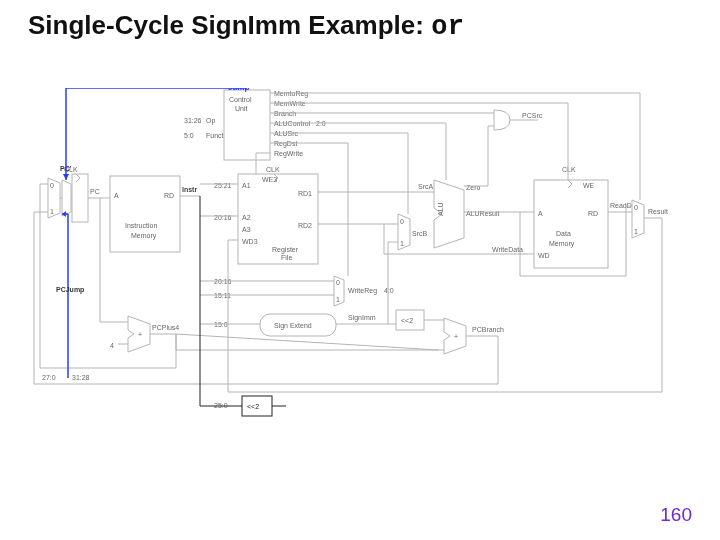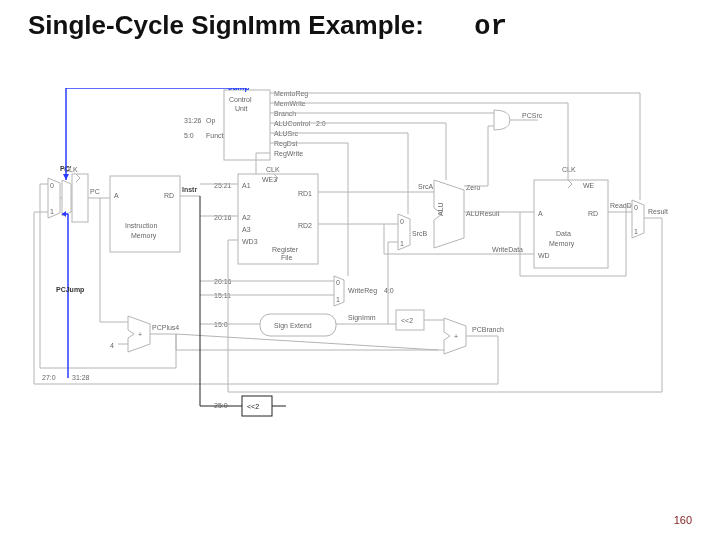"or" .title .mono { margin-left: 43px -> none }
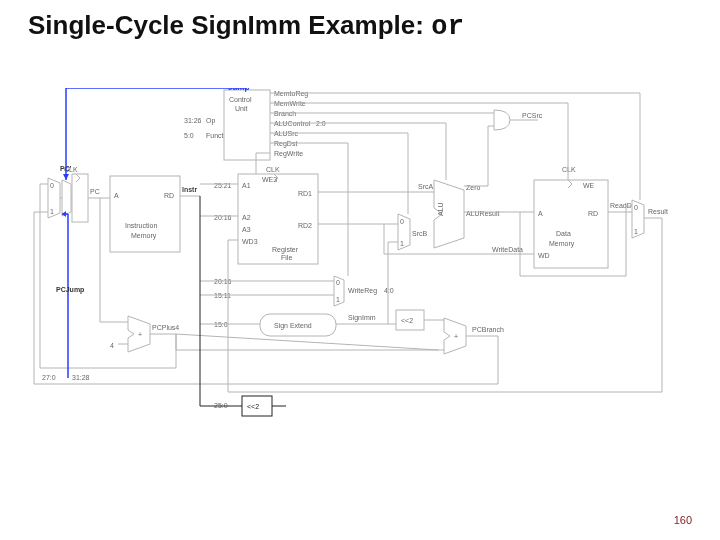"160" .page-num { color: #7f1d1d -> #6d28d9; font-size: 11px -> 19px }
